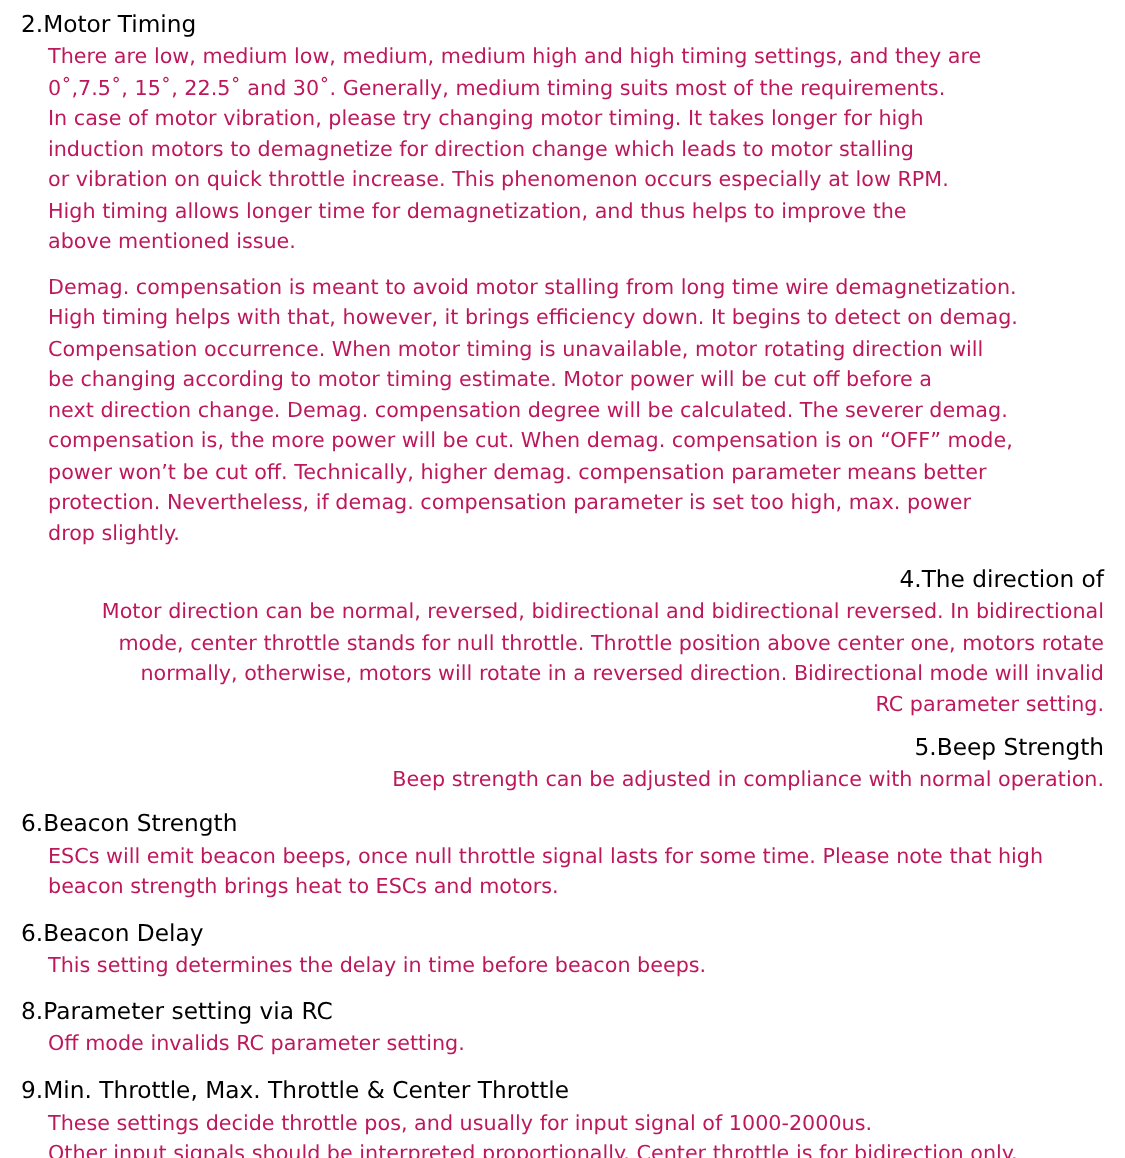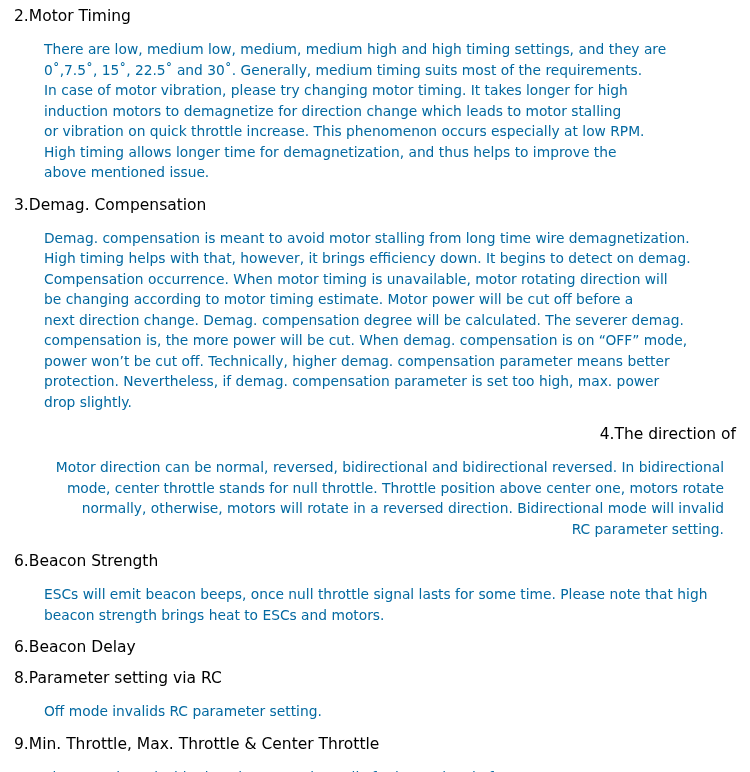"There are low, medium low," .body-text { color: #0369a1 -> #be185d; margin: 12px -> 0 }
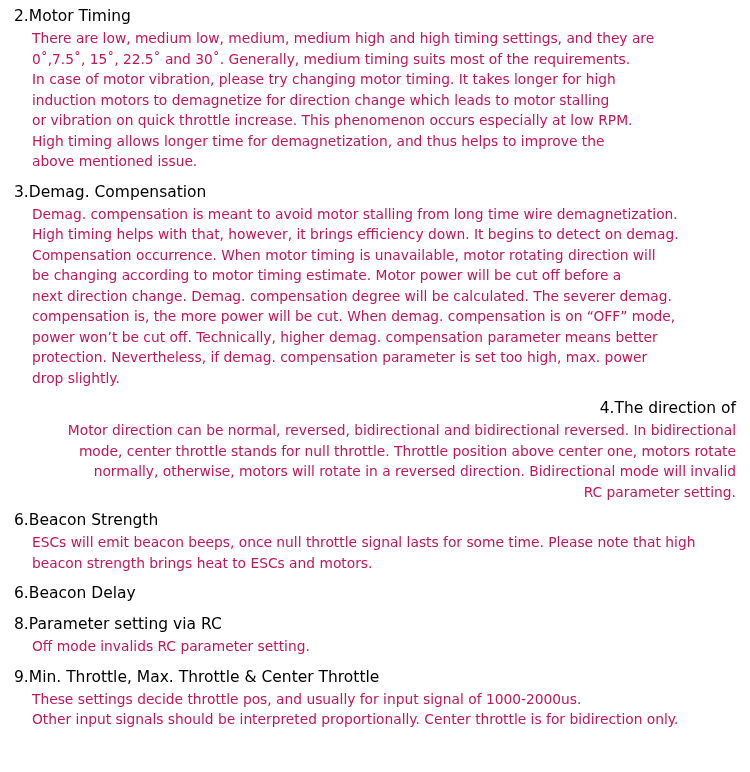"3.Demag. Compensation" h2.heading { html: <h2>3.Demag. Compensation</h2> -> none }
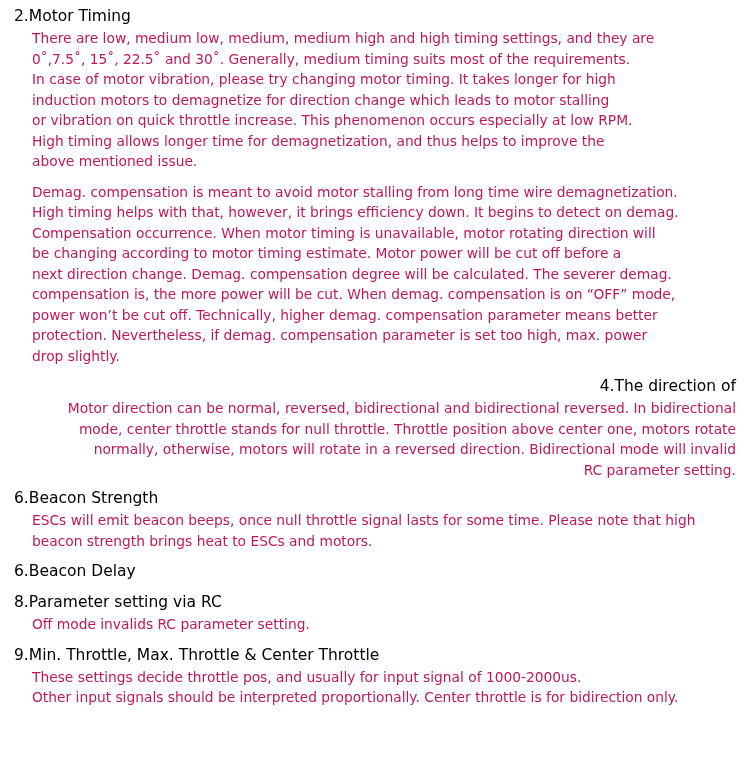"5.Beep Strength" div.section { html: none -> <div> <h2>5.Beep Strength</h2> <p>Beep strength can be adjusted in compliance with normal operation.</p> </div> }
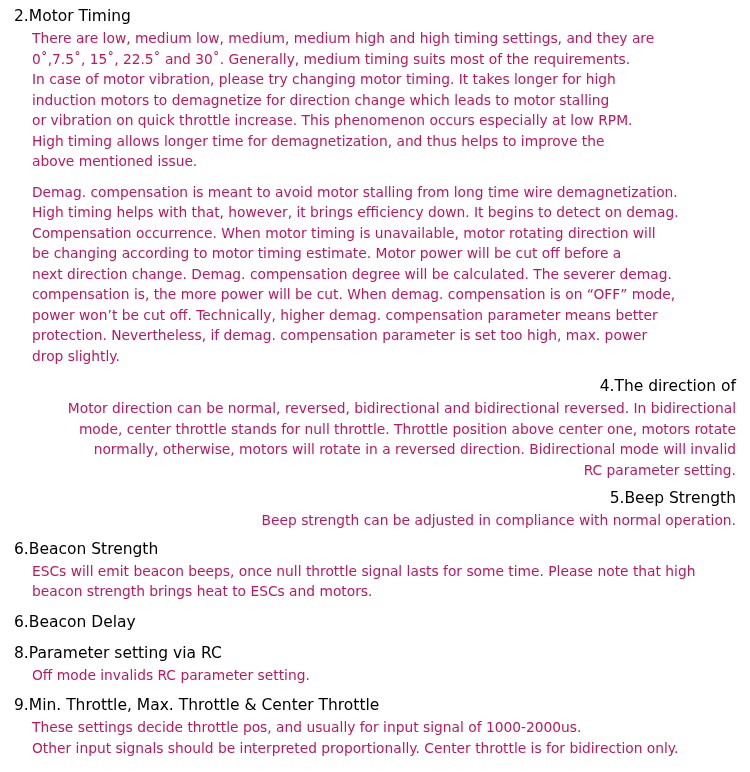"This setting determines the delay" p.body-text { html: none -> <p>This setting determines the delay in time before beacon beeps.</p> }
